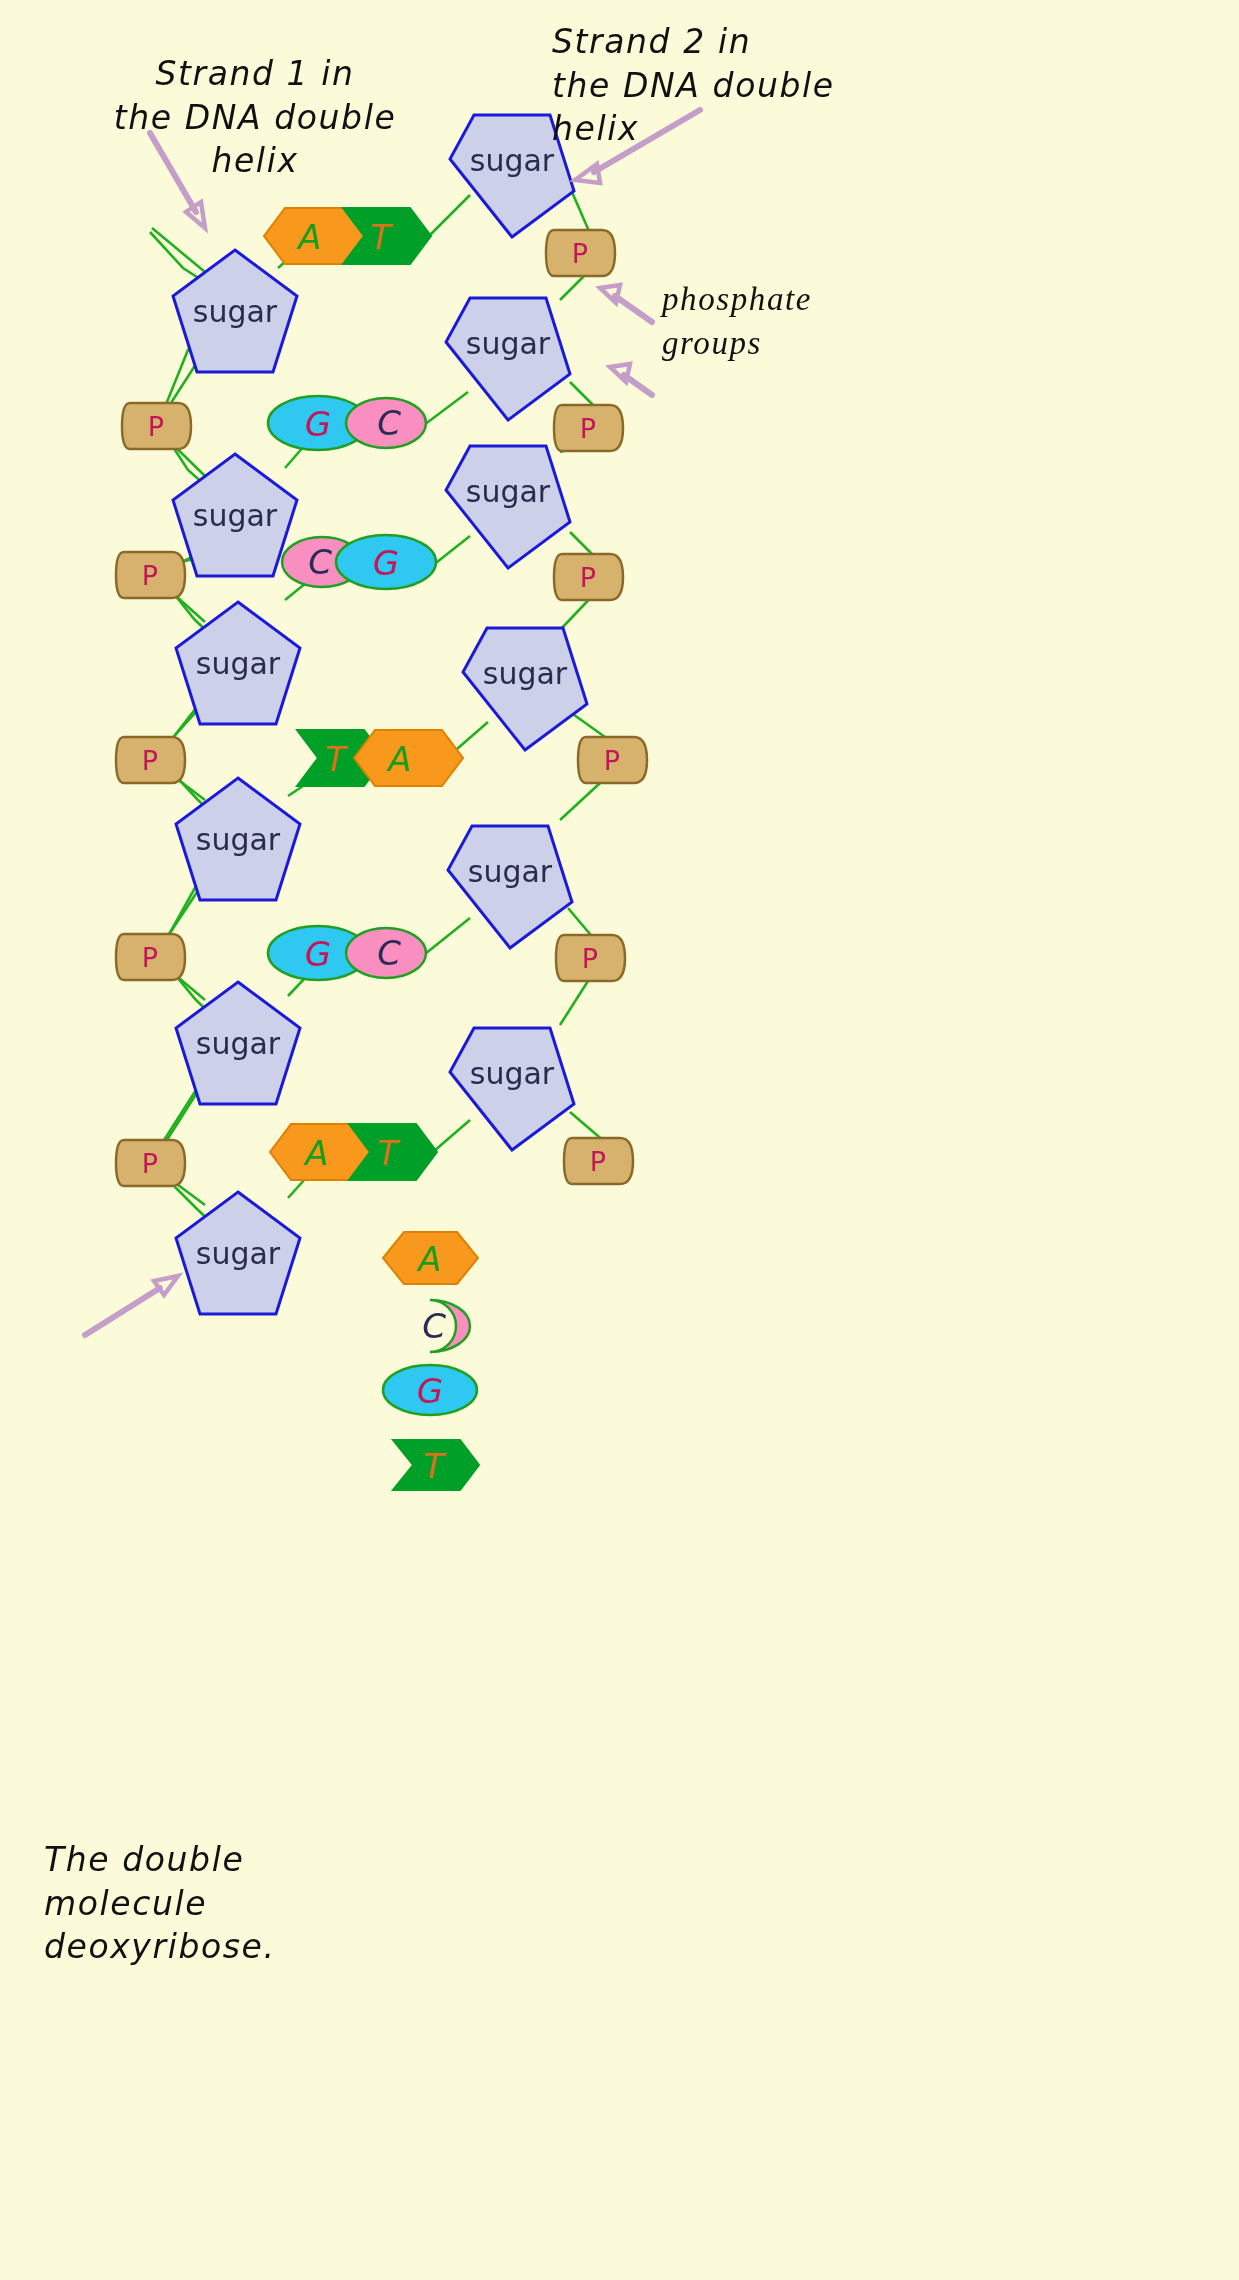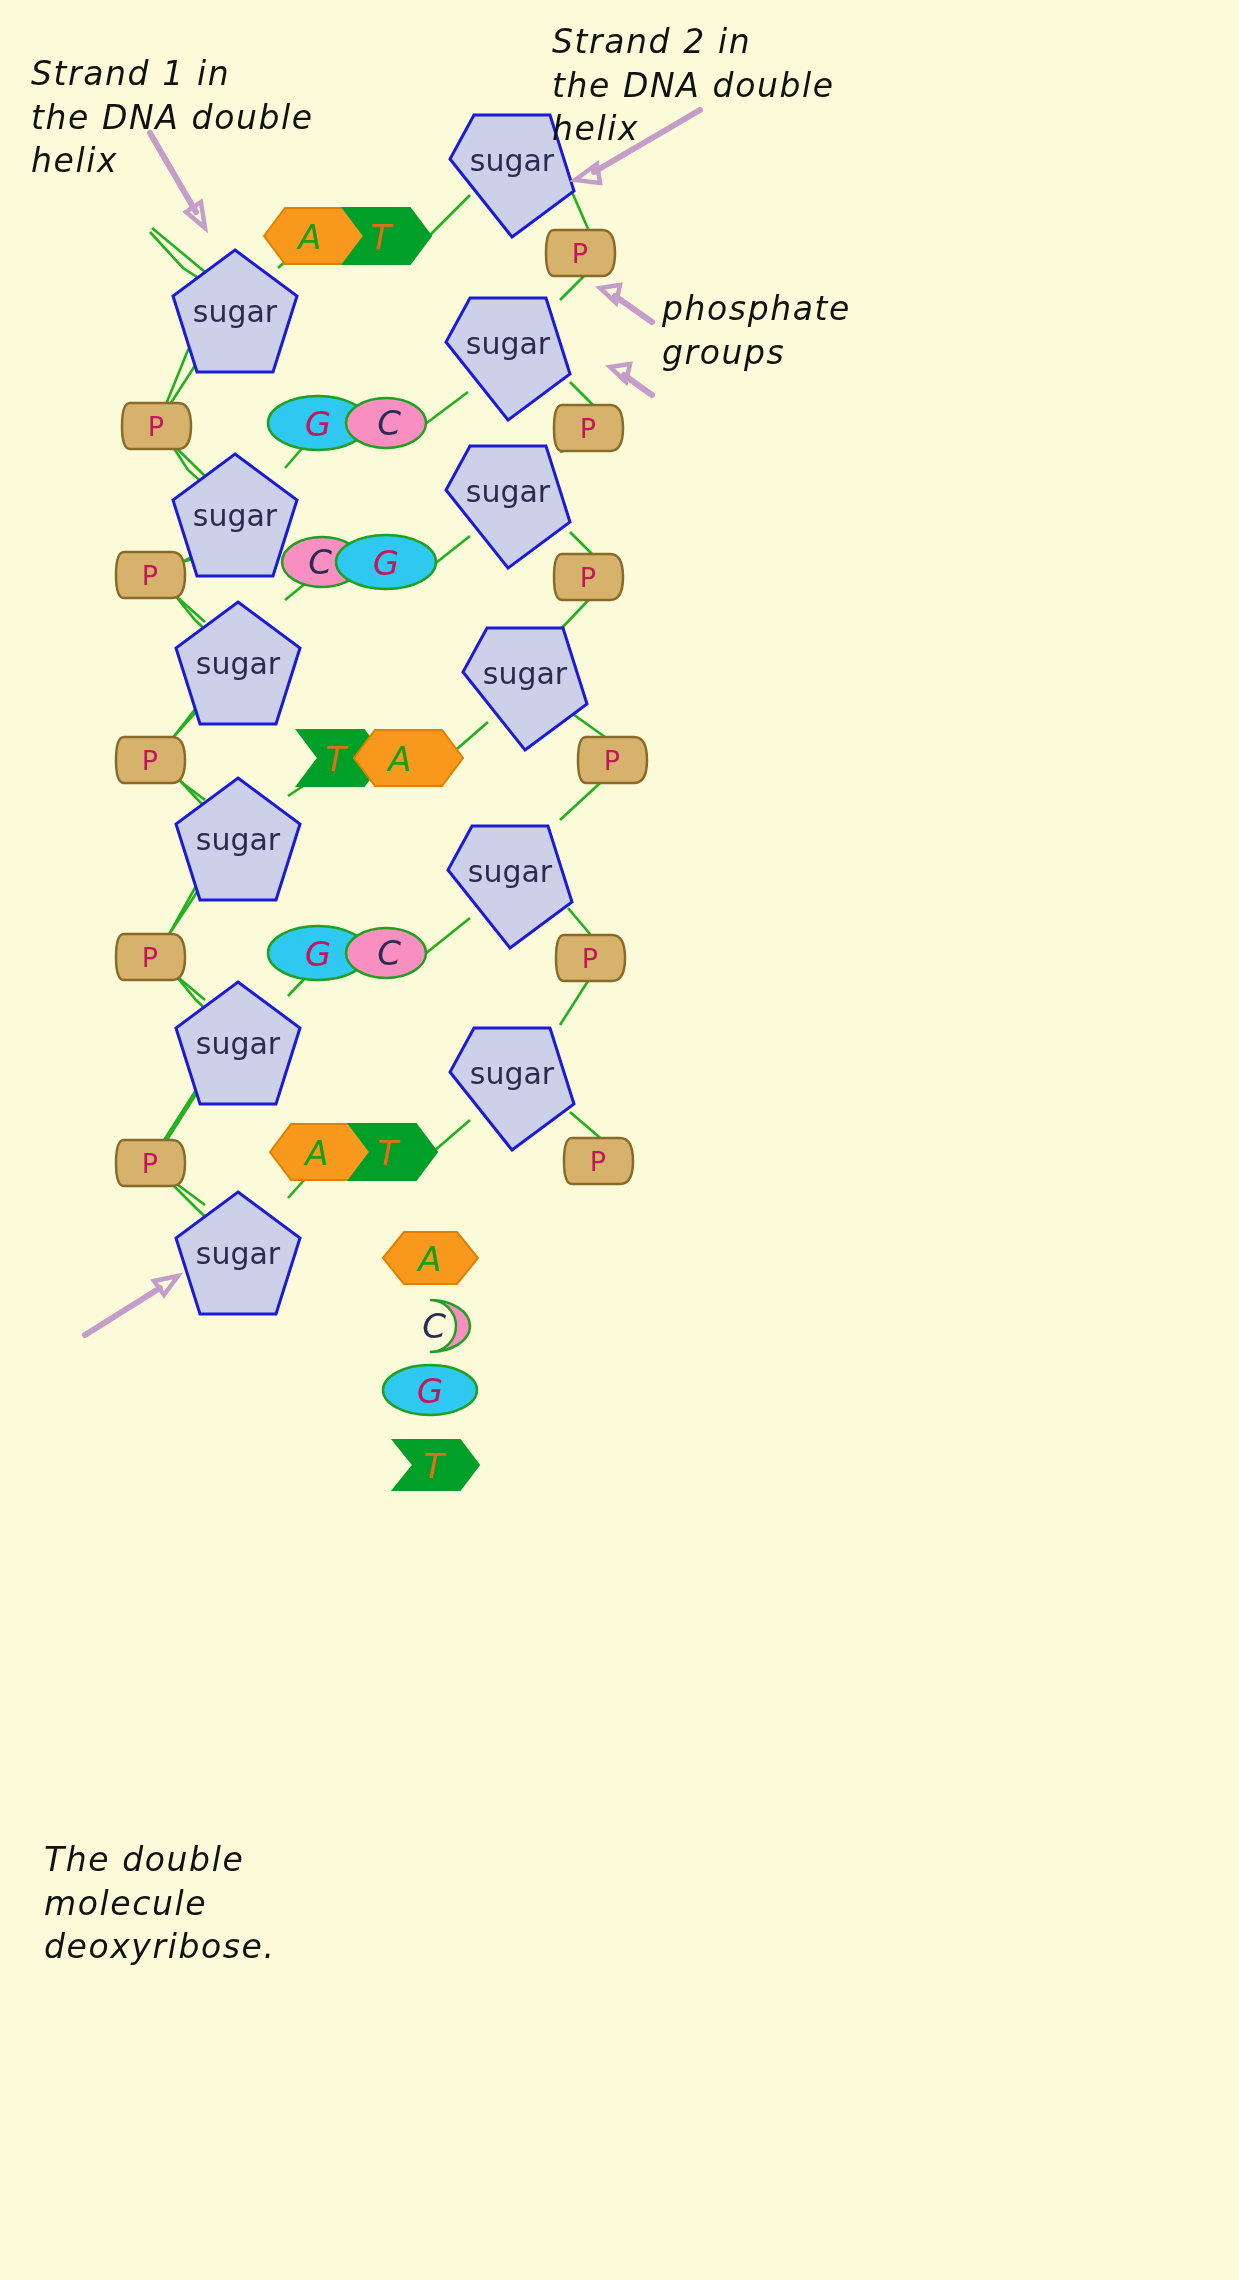"Strand 1 in" #annot-strand1 { left: 31px -> 40px; text-align: none -> center }
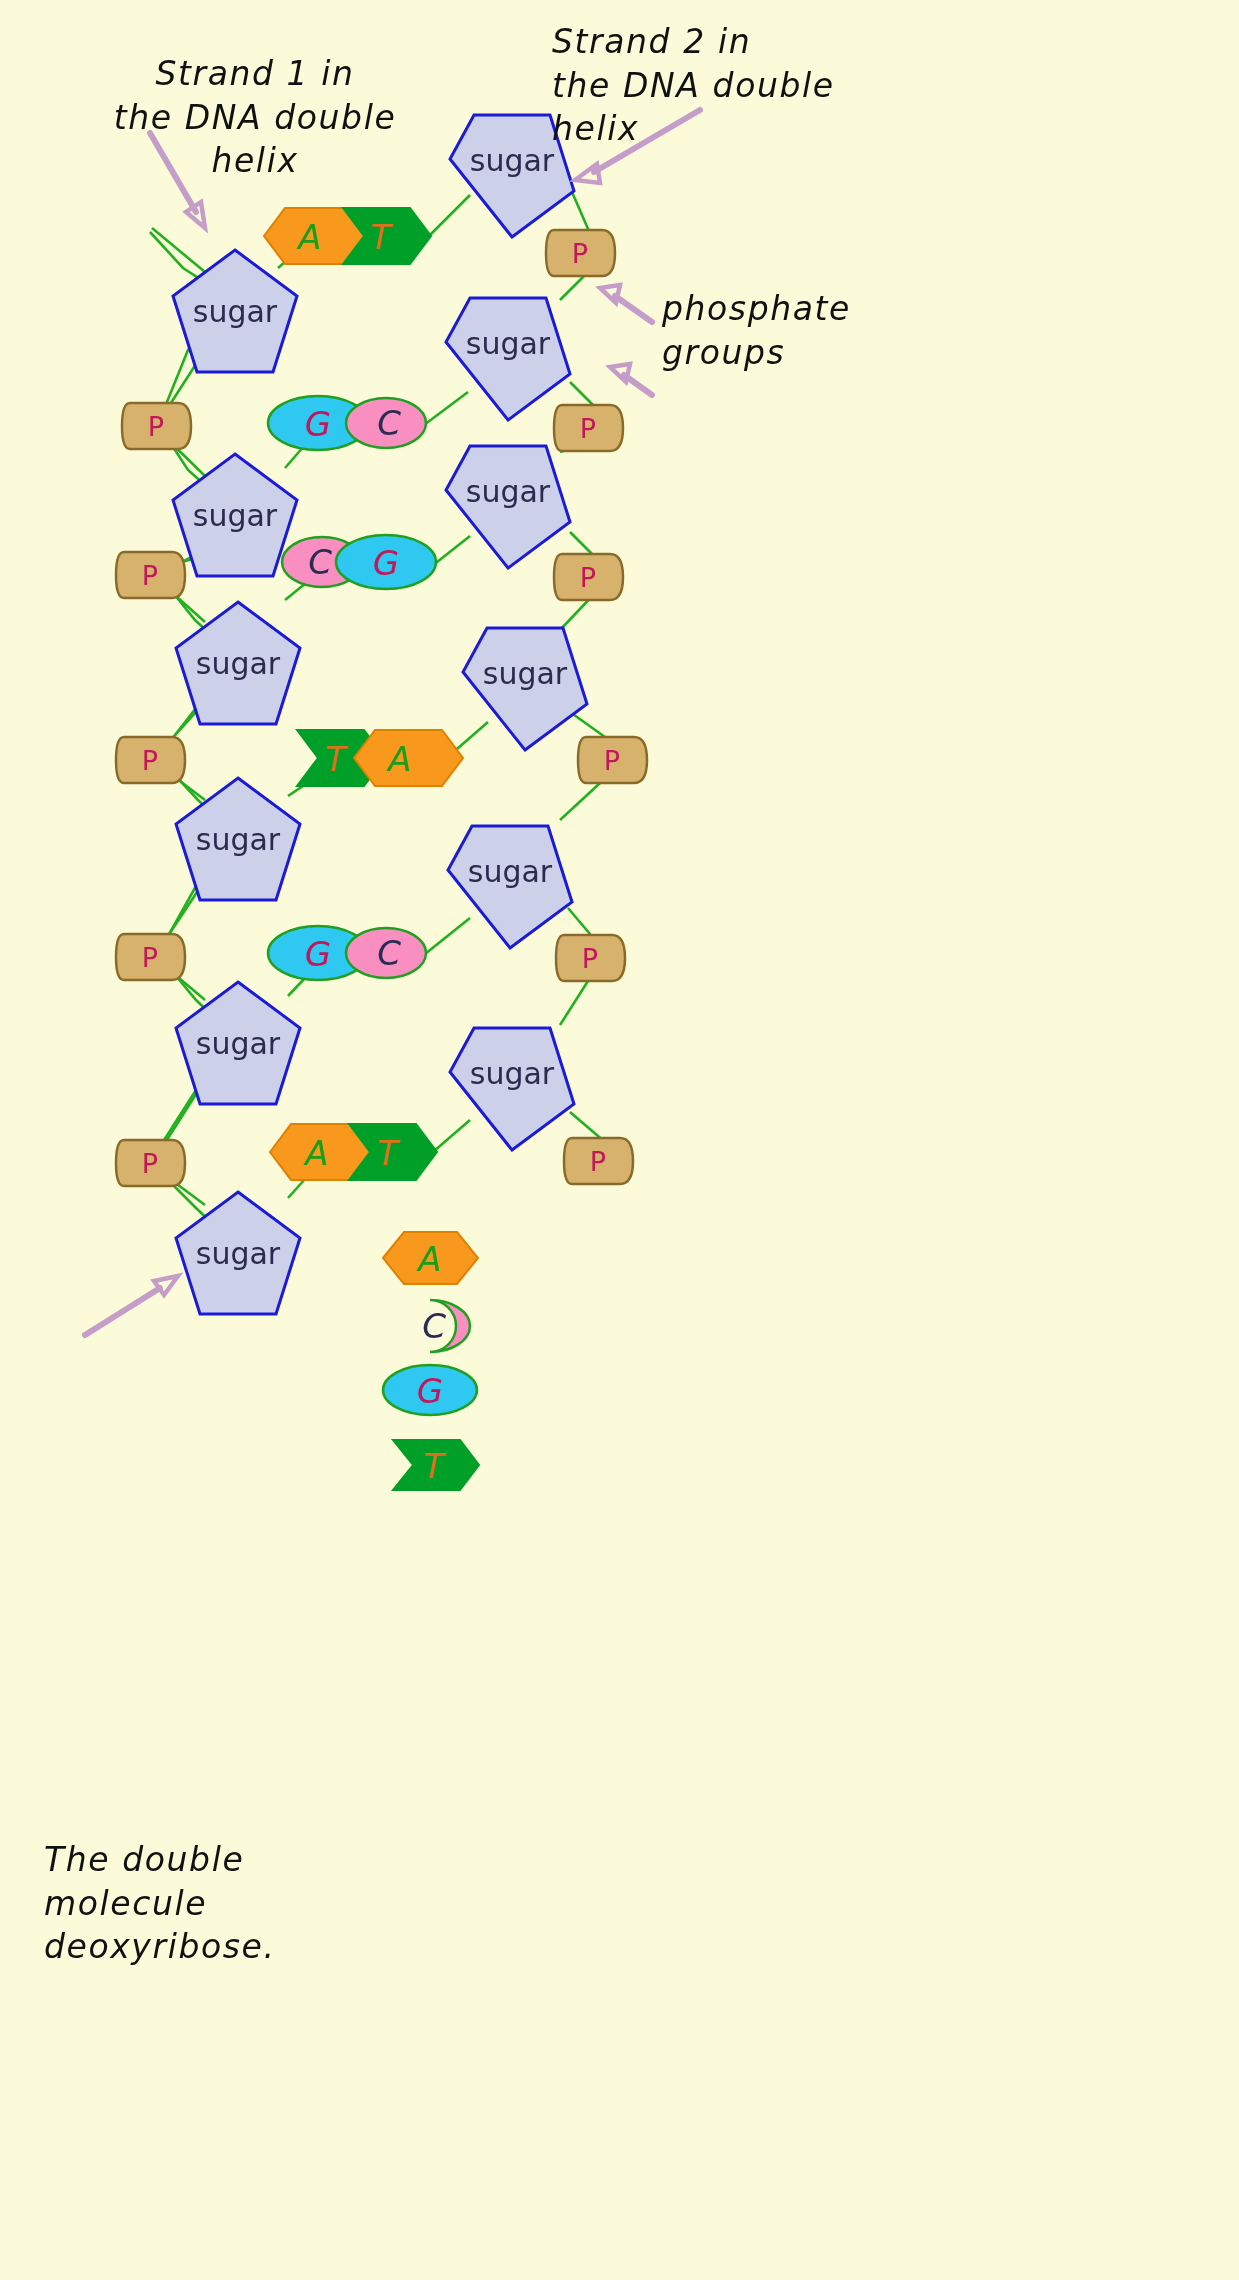"phosphate" #annot-phos { font-family: none -> Liberation Serif, serif; top: 287px -> 278px }
